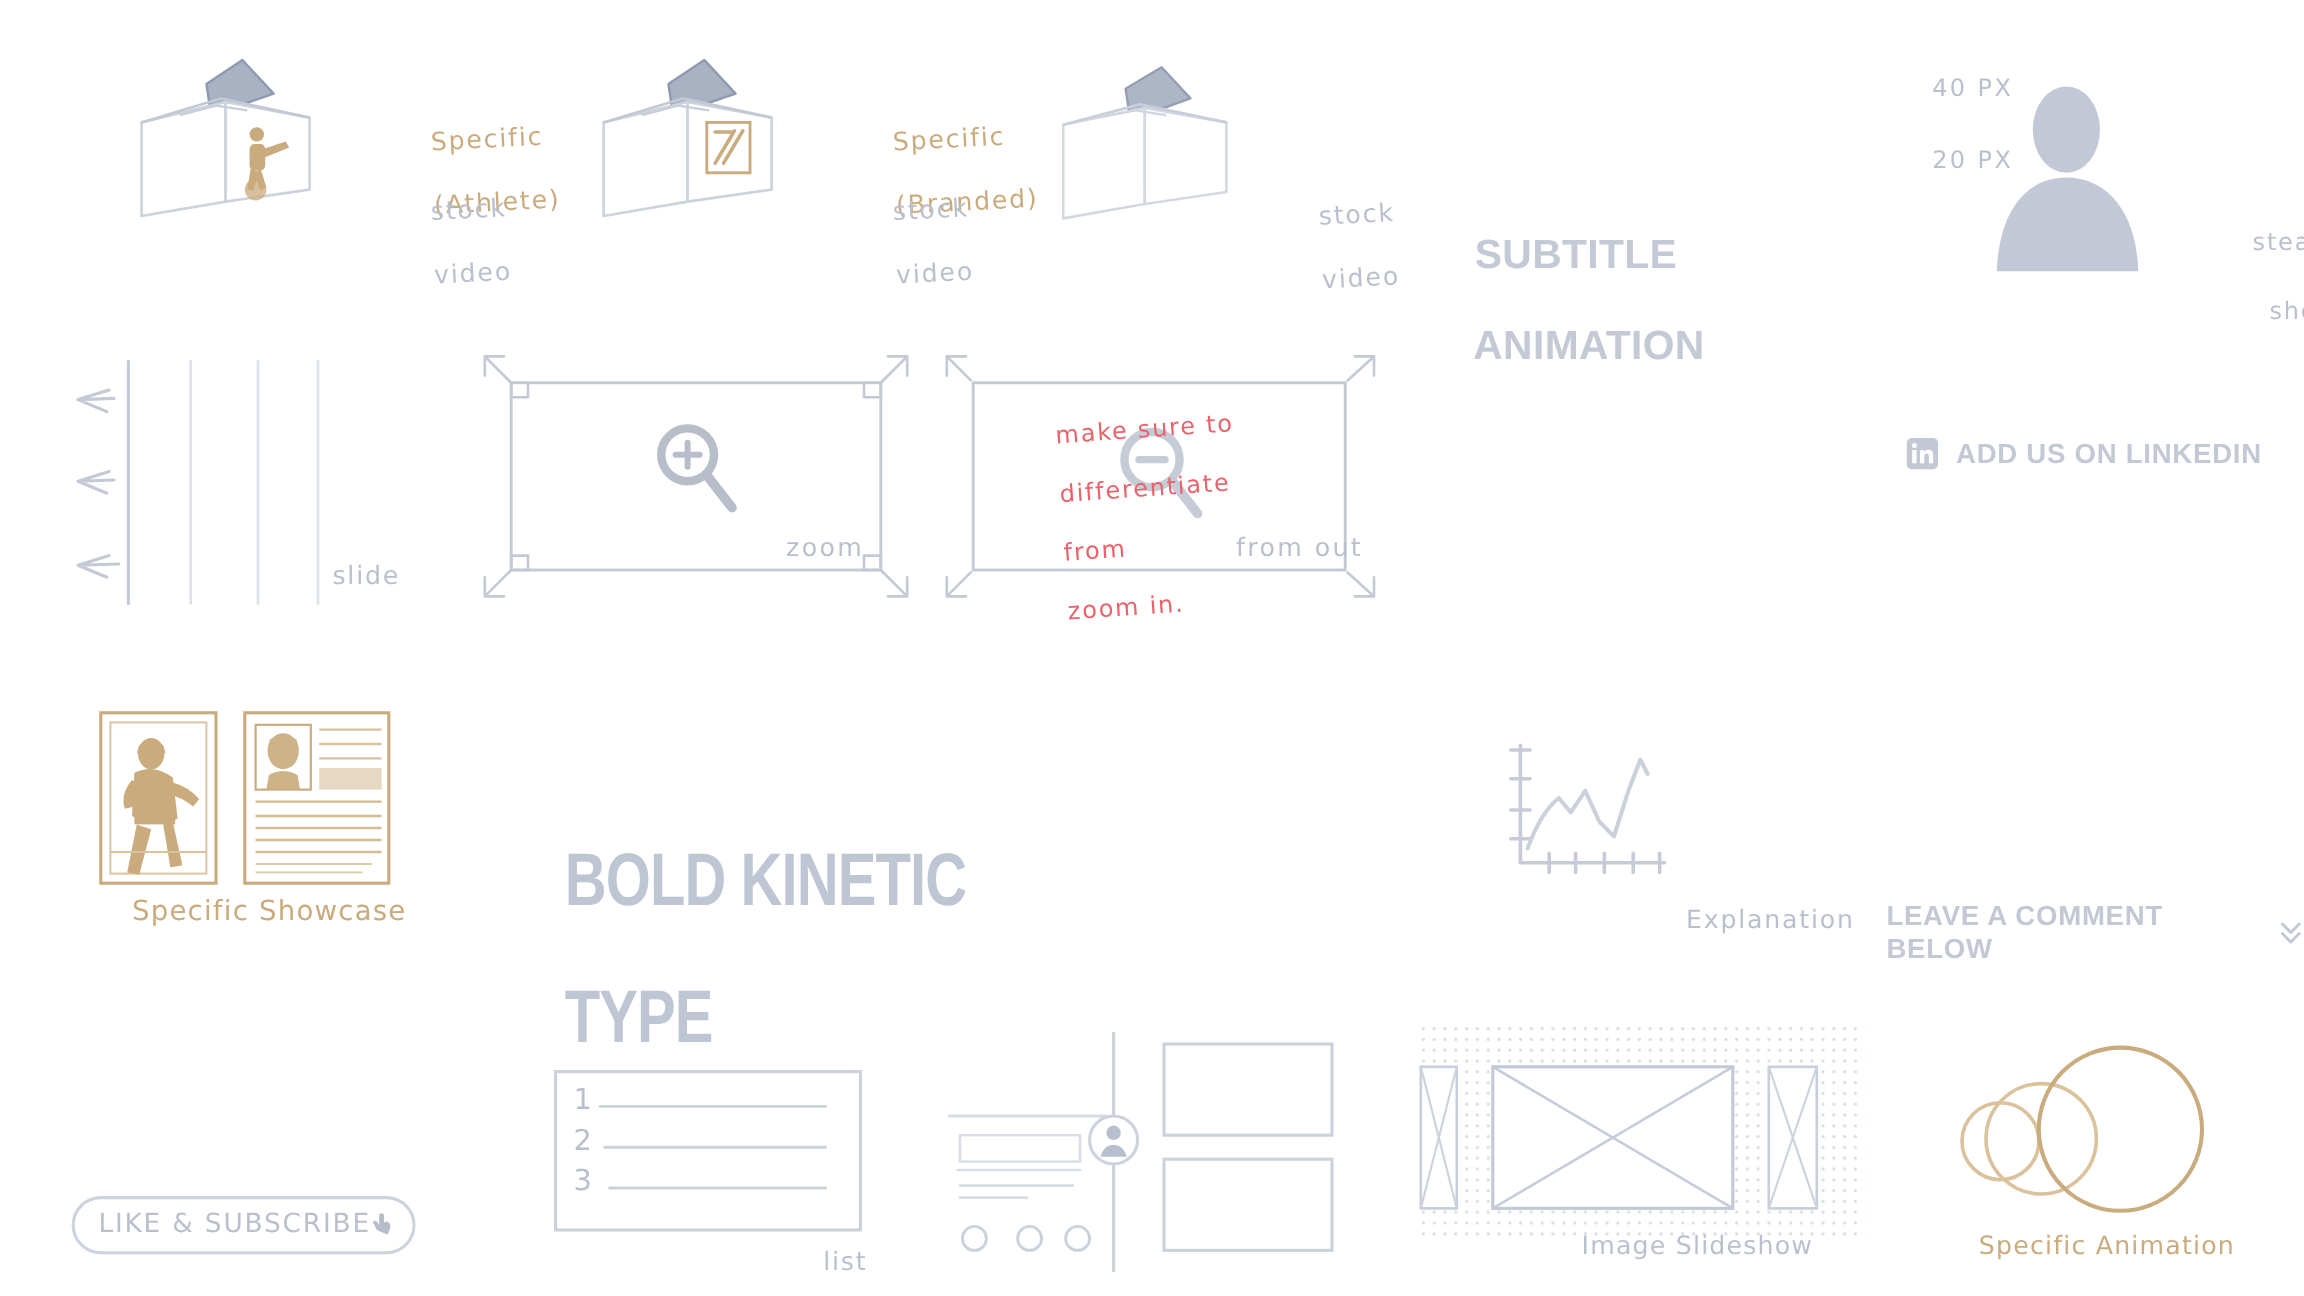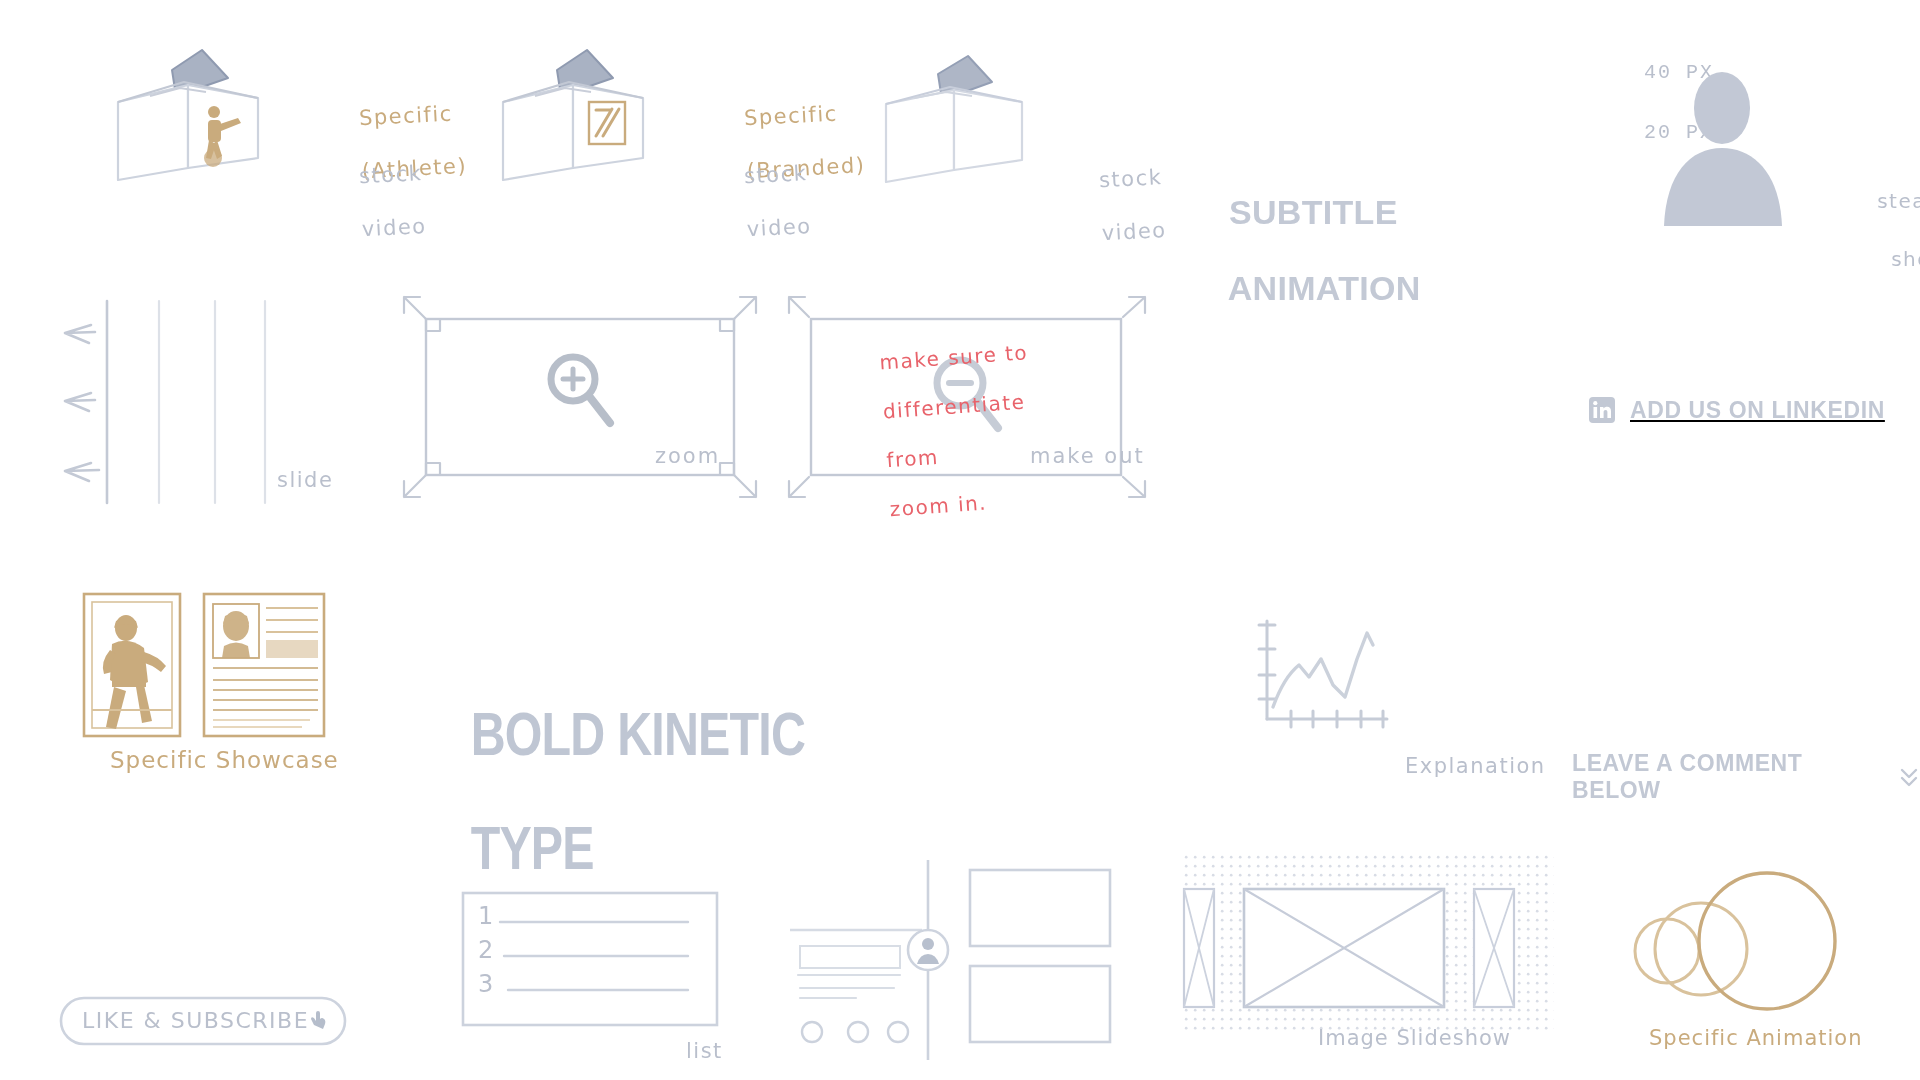"40 PX" div.hand { font-family: Liberation Mono, monospace -> none }
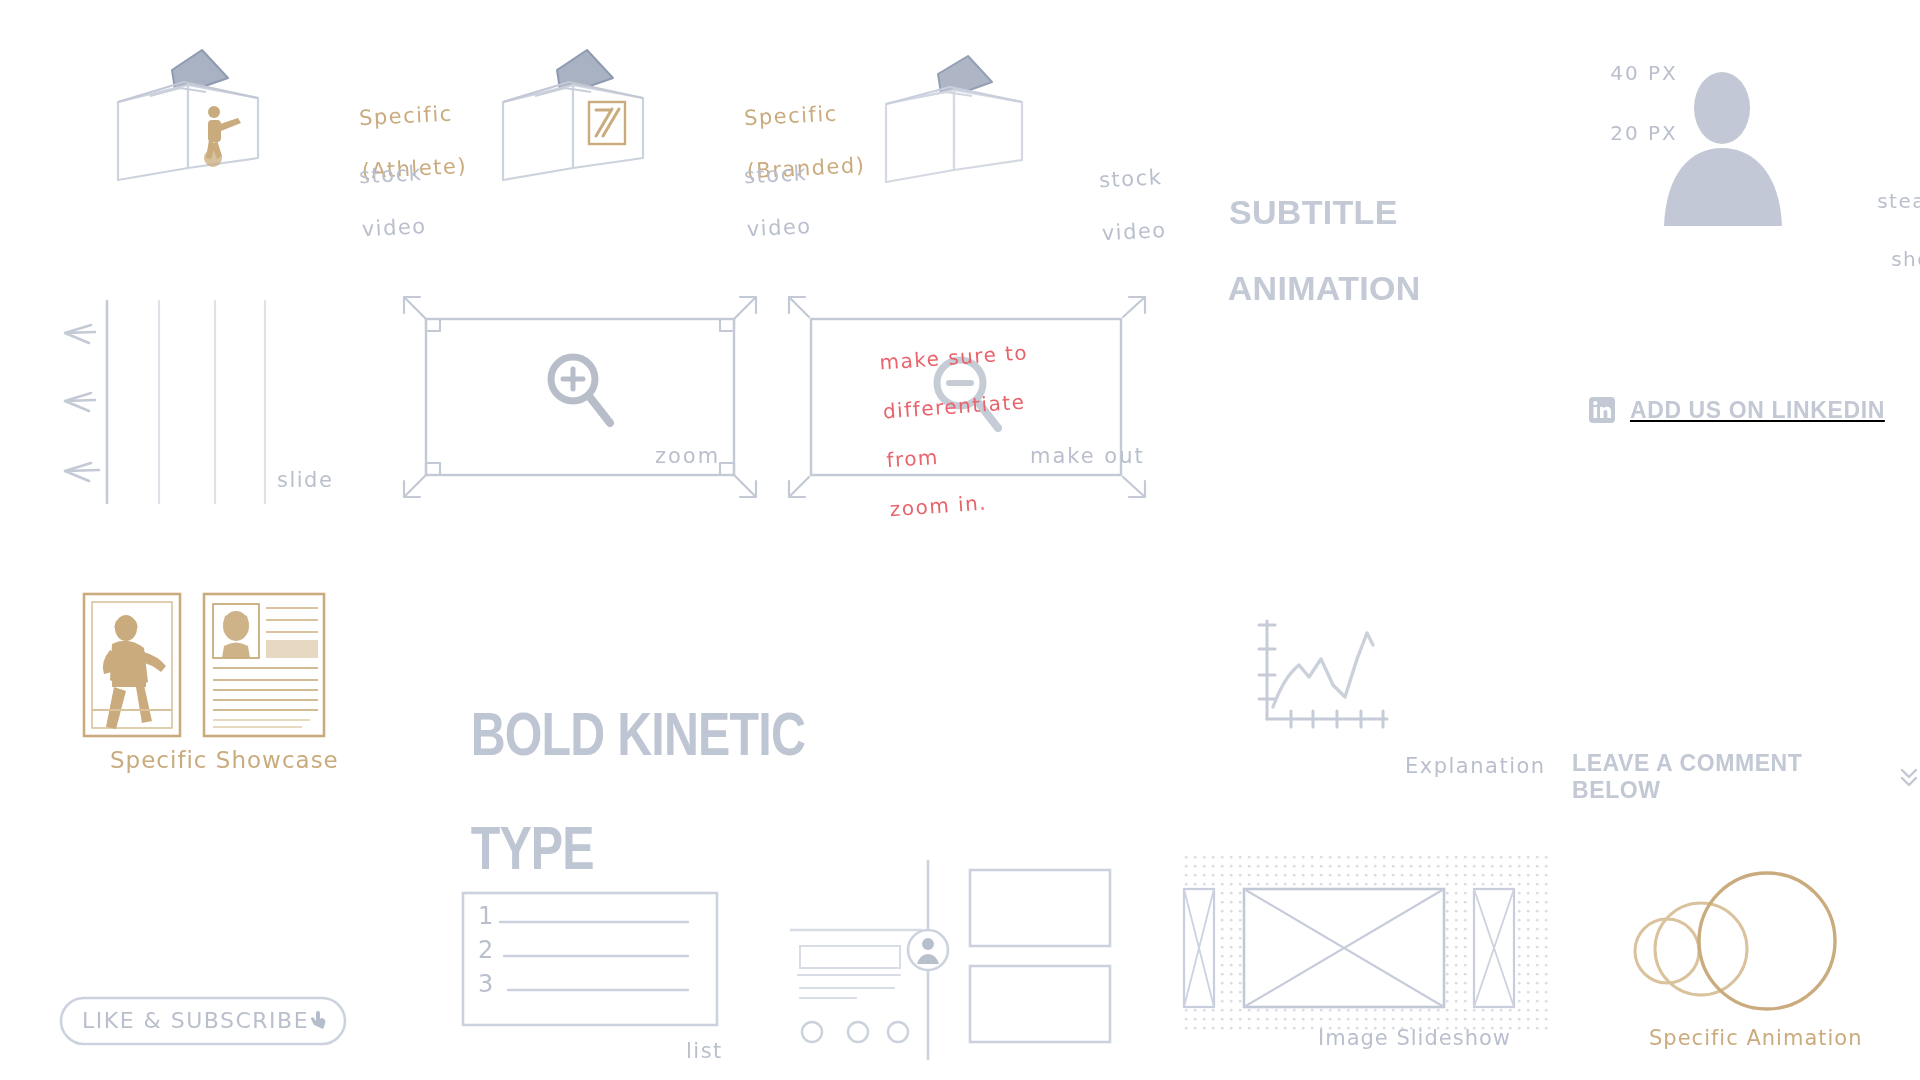"ADD US ON LINKEDIN" div.cell { text-decoration: underline -> none; top: 396px -> 364px }
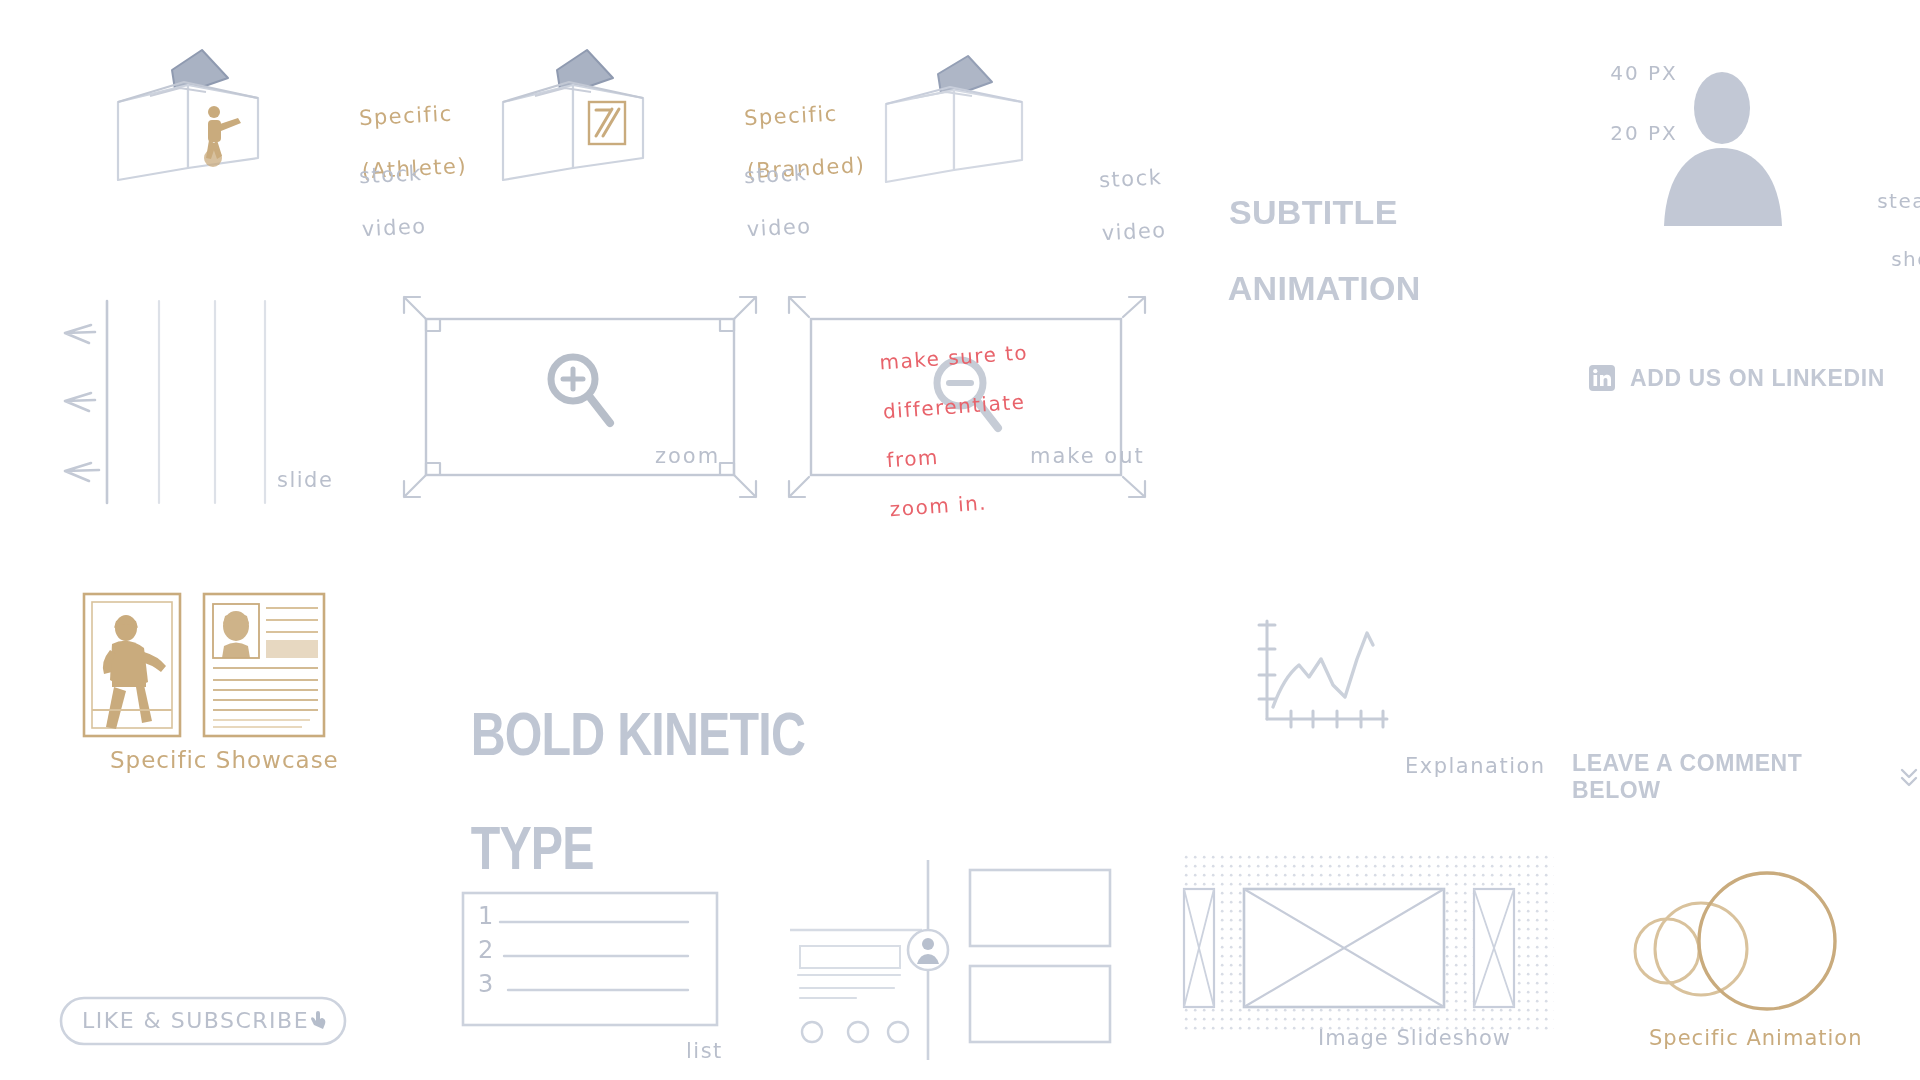"make out" div.hand { text: make -> from }
